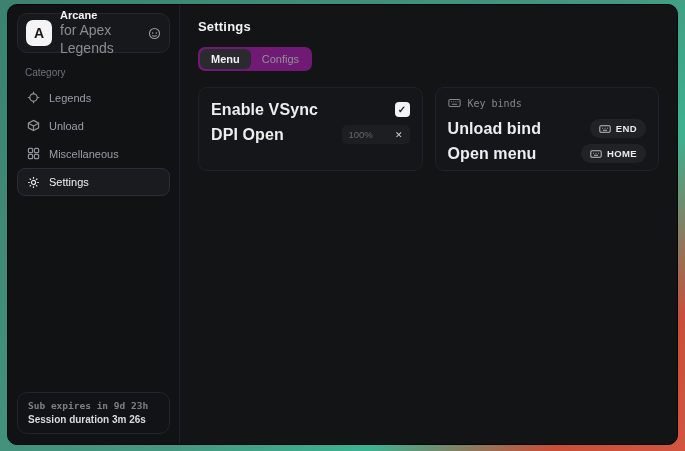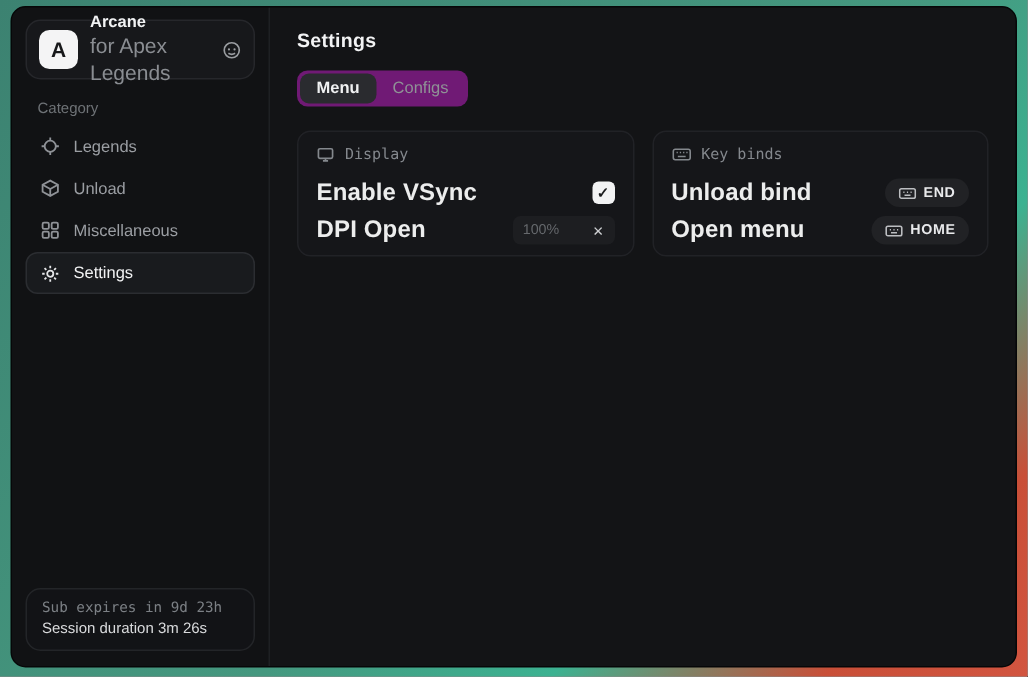"Display" div.card-header { html: <div> <span> <svg> <rect></rect> <path></path> </svg> </span> <span>Display</span> </div> -> none }
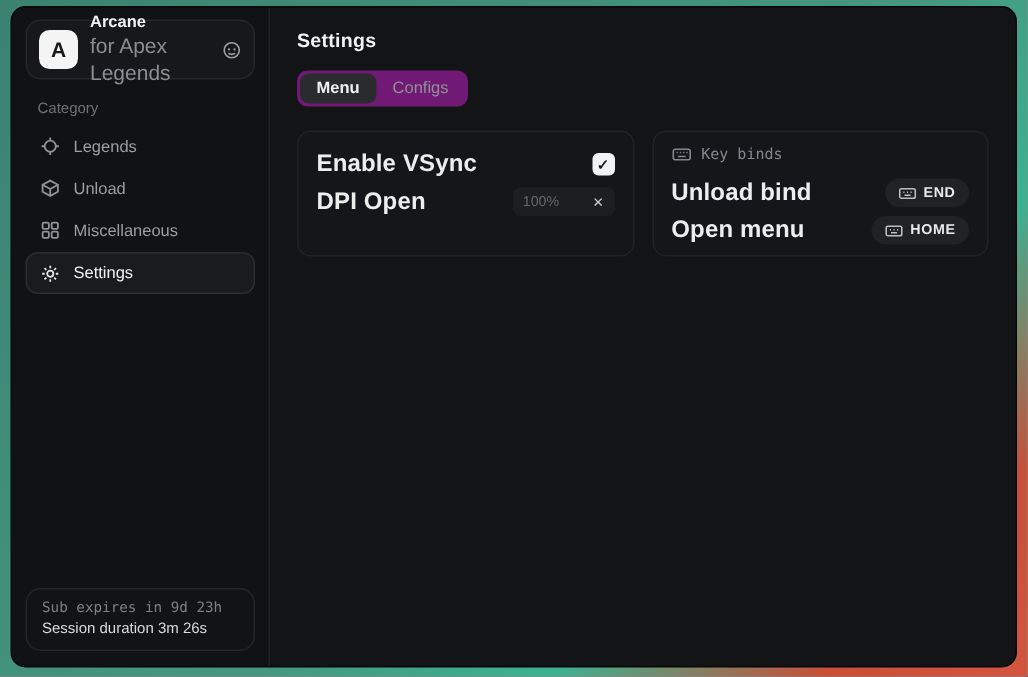"Sub expires in 9d 23h" .status-card { font-weight: none -> bold }
